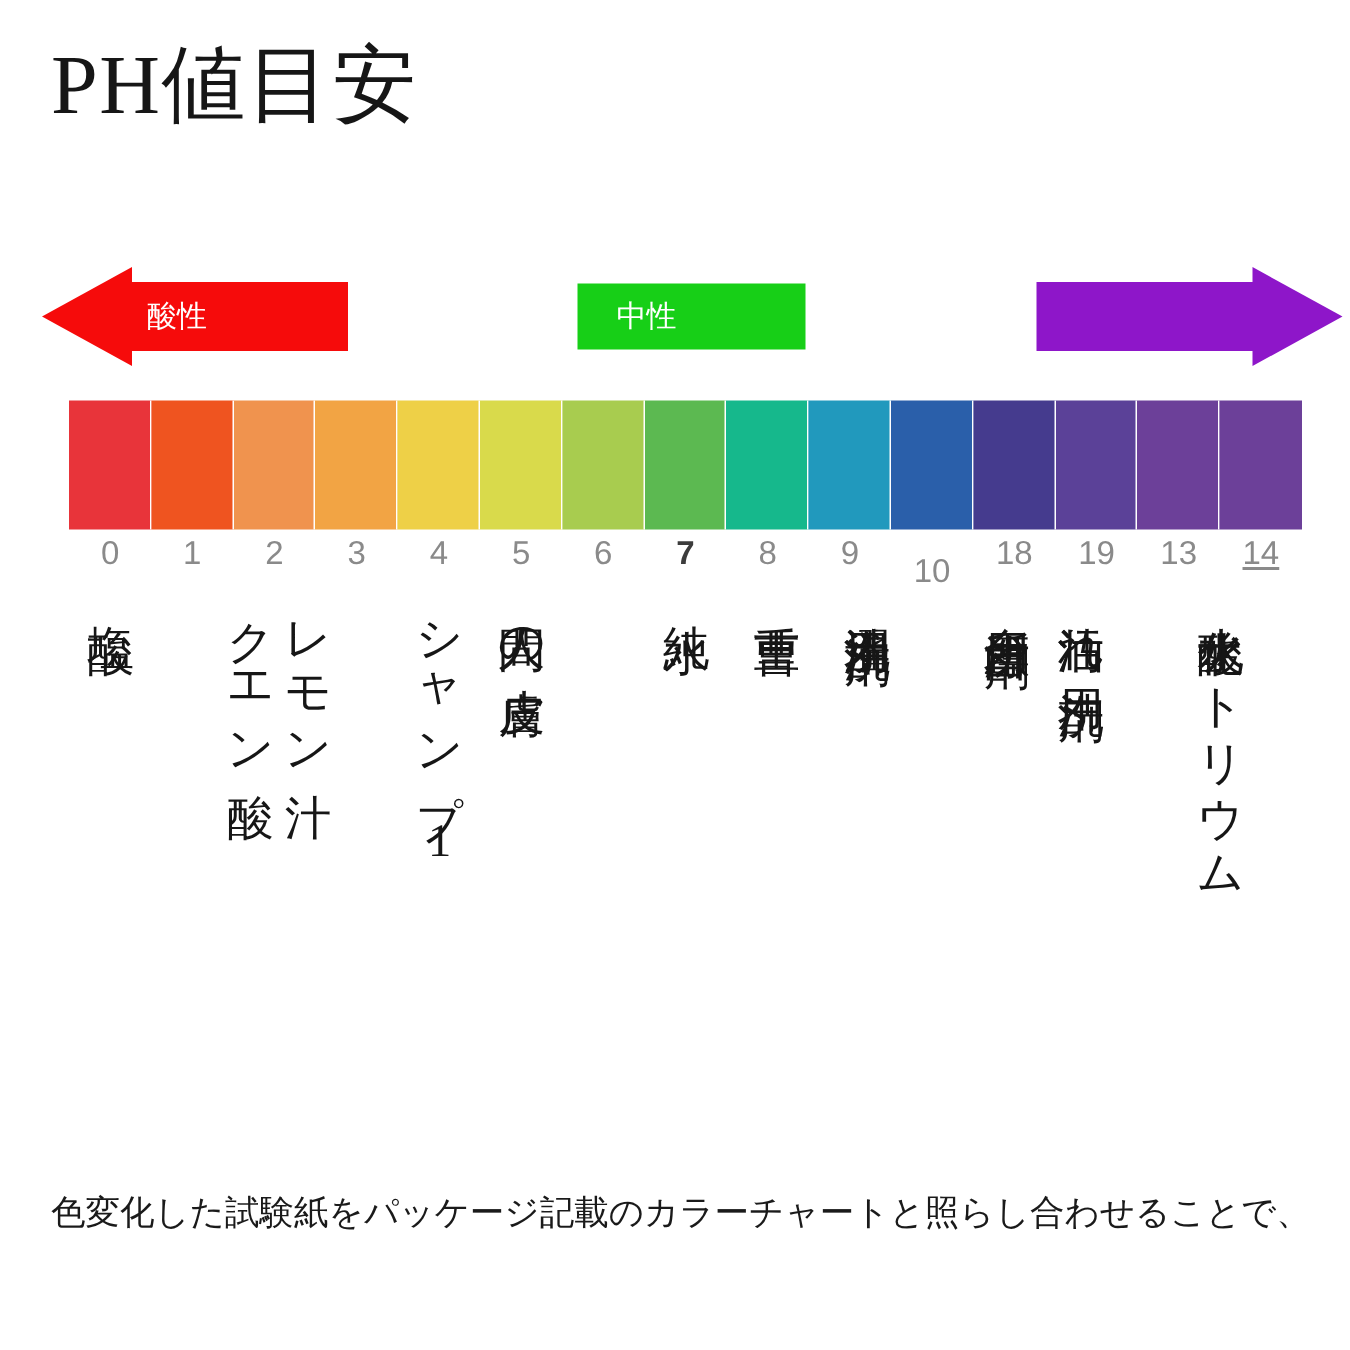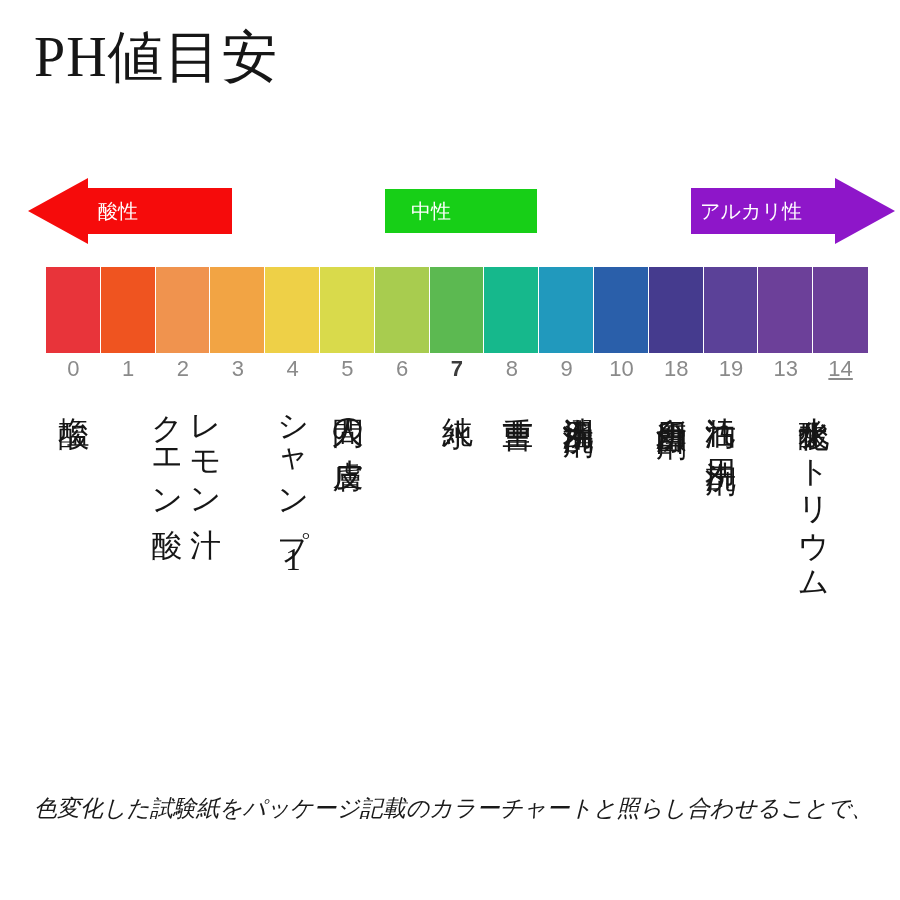"アルカリ性" div.banner-label { html: <div>アルカリ性</div> -> none }
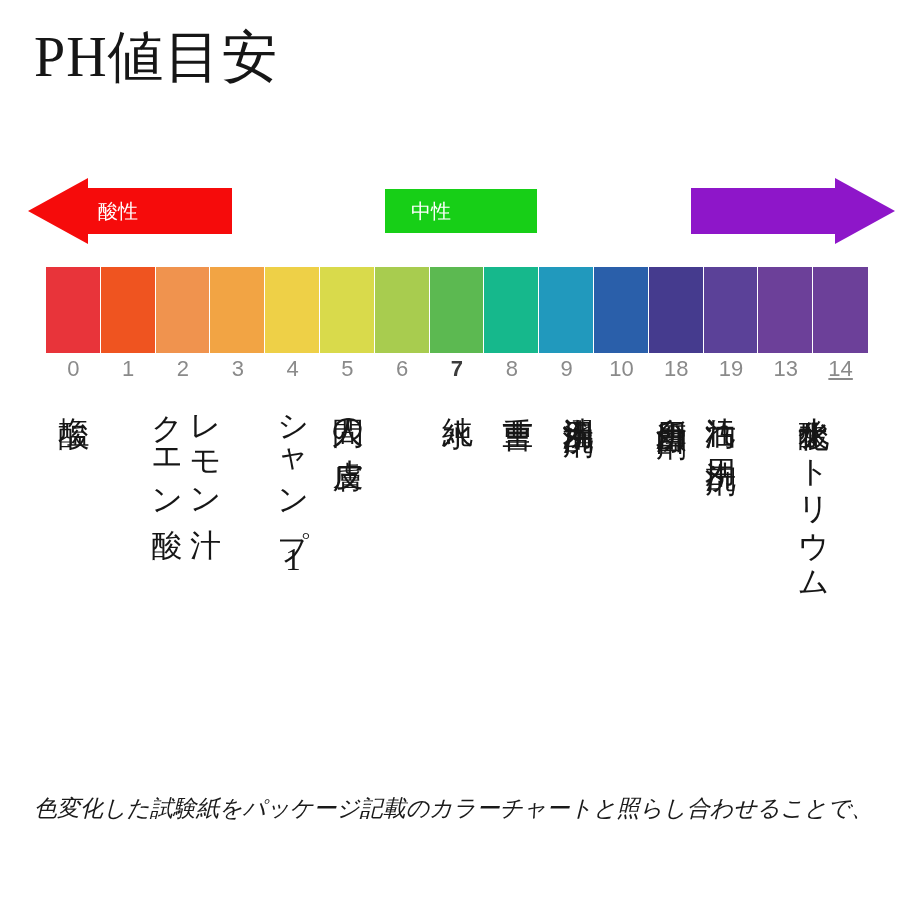"10" div.tick { margin-top: none -> 12px }
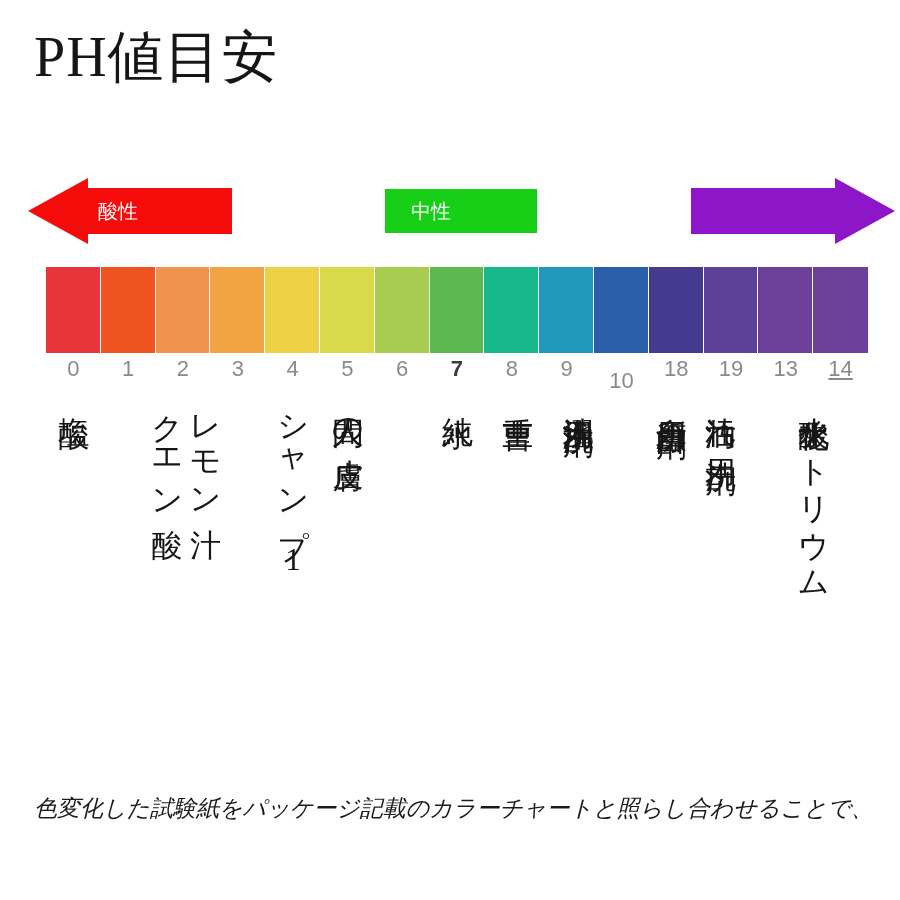"色変化した試験紙をパッケージ記載のカラーチャートと照らし合わせることで、" #caption div { font-style: italic -> none }
